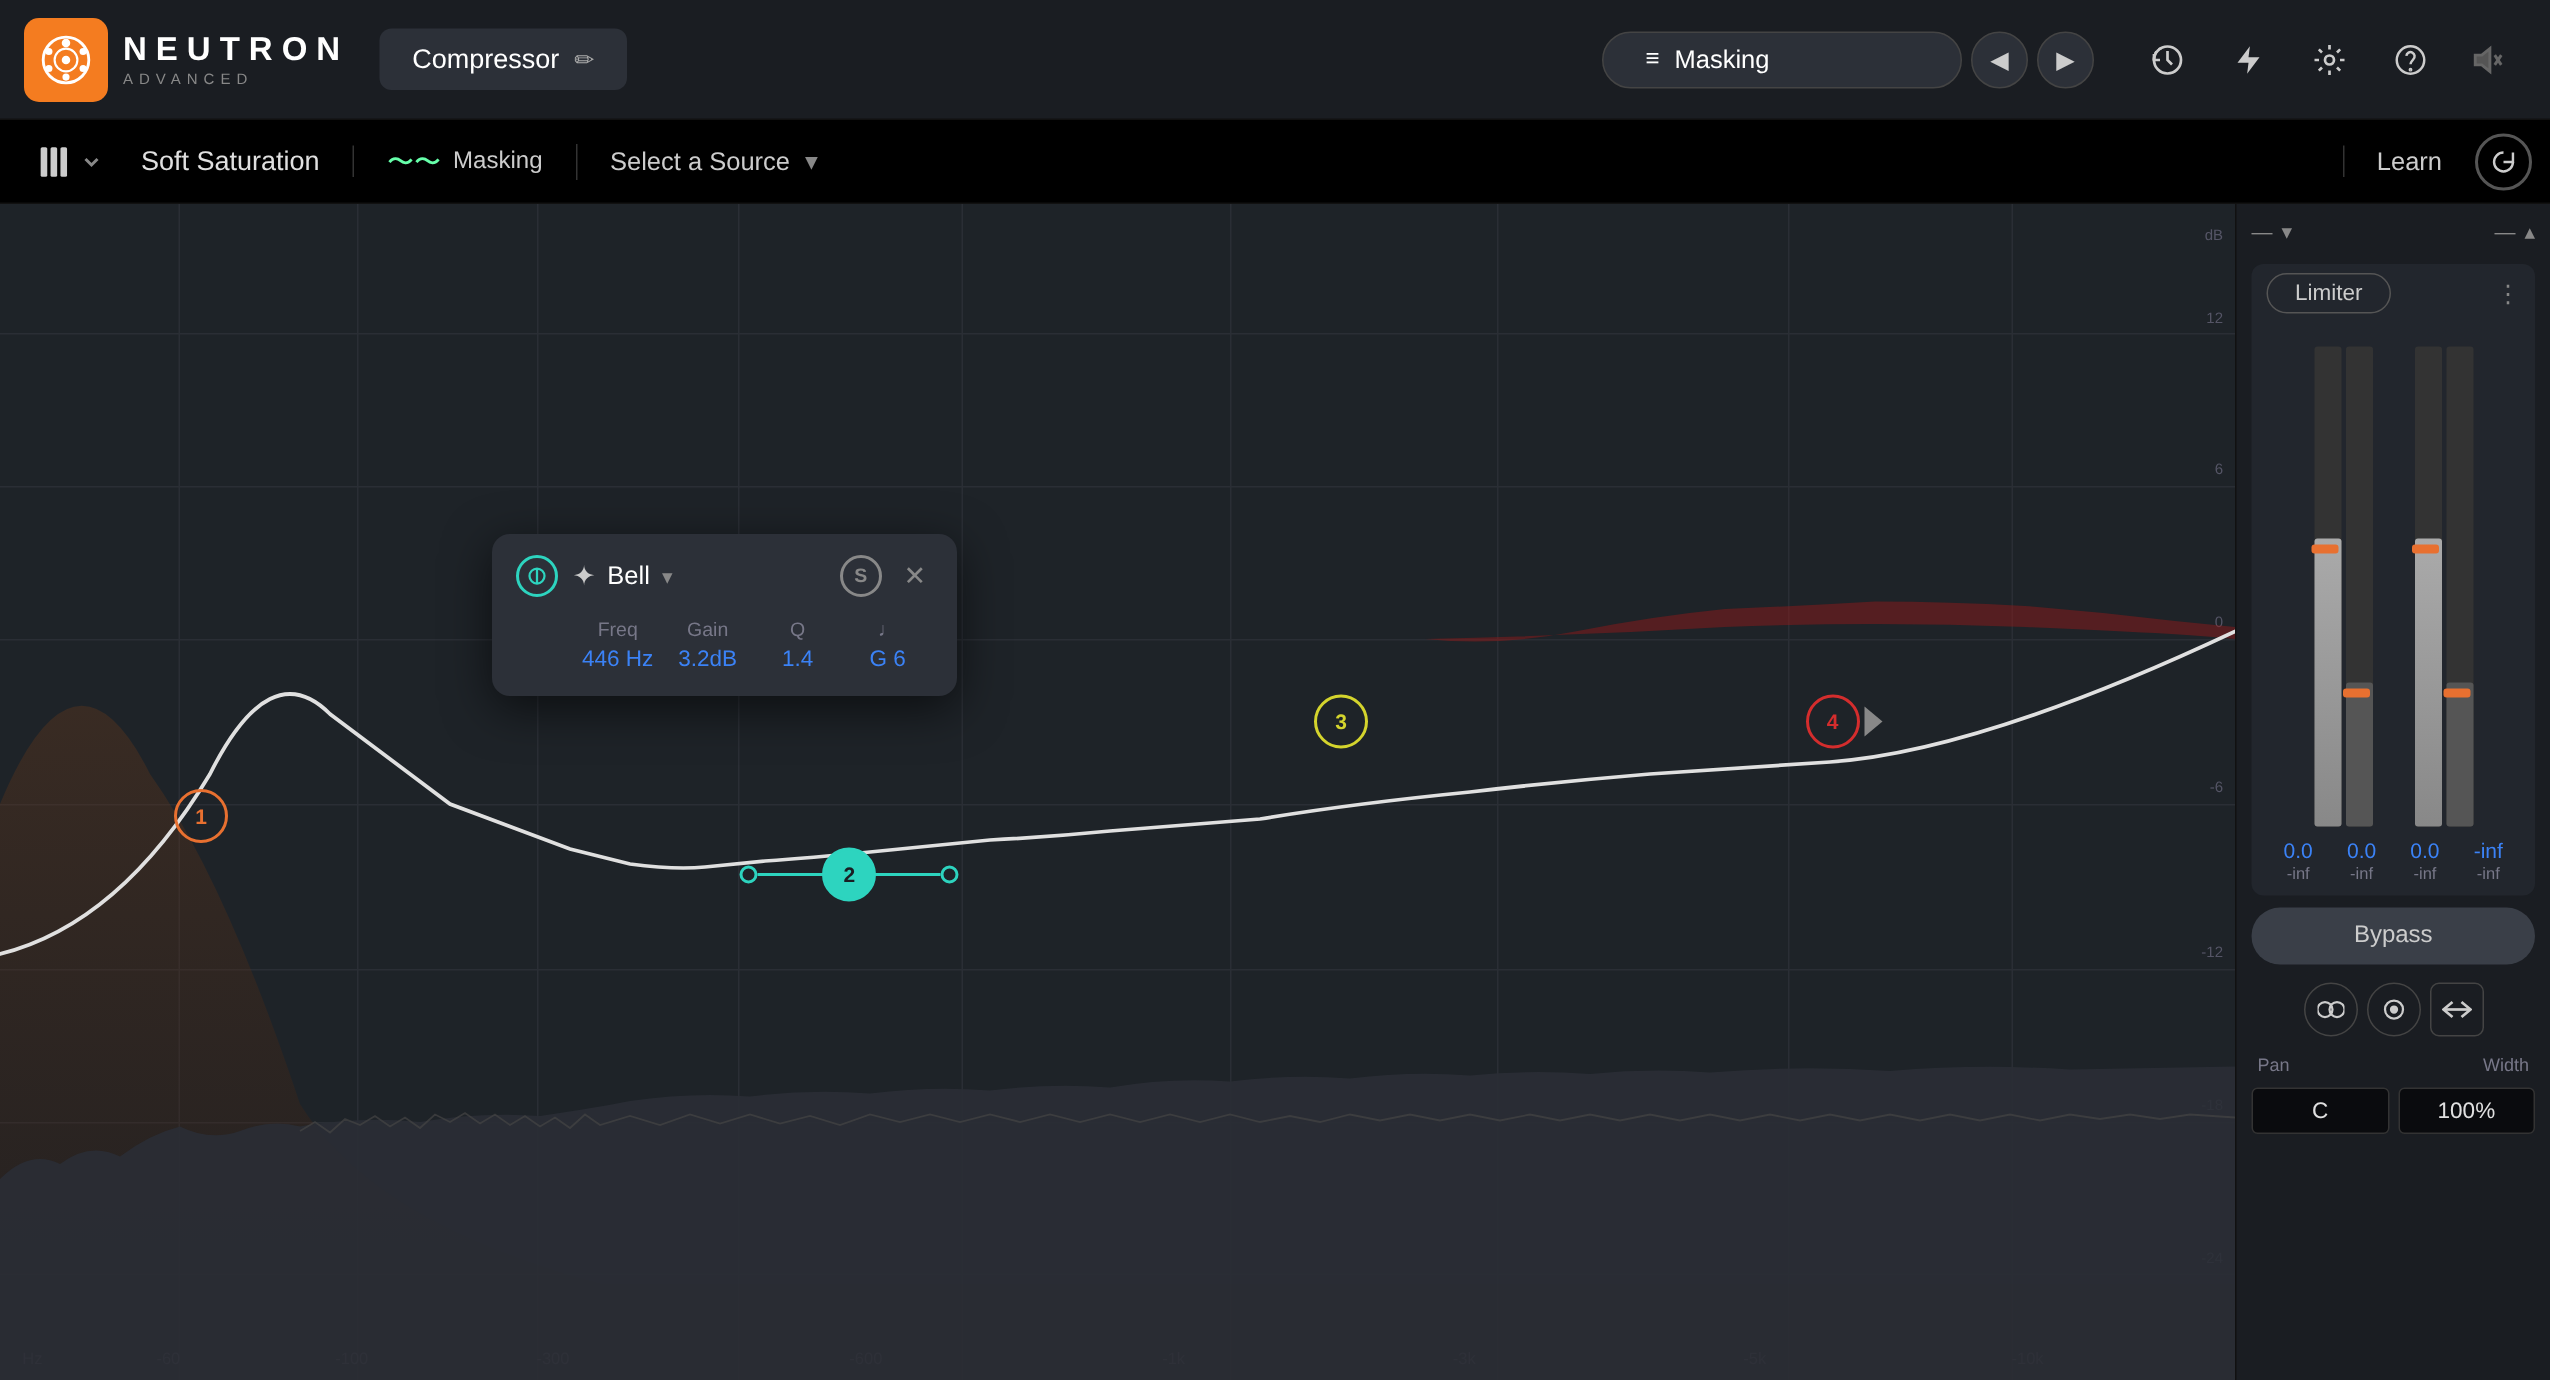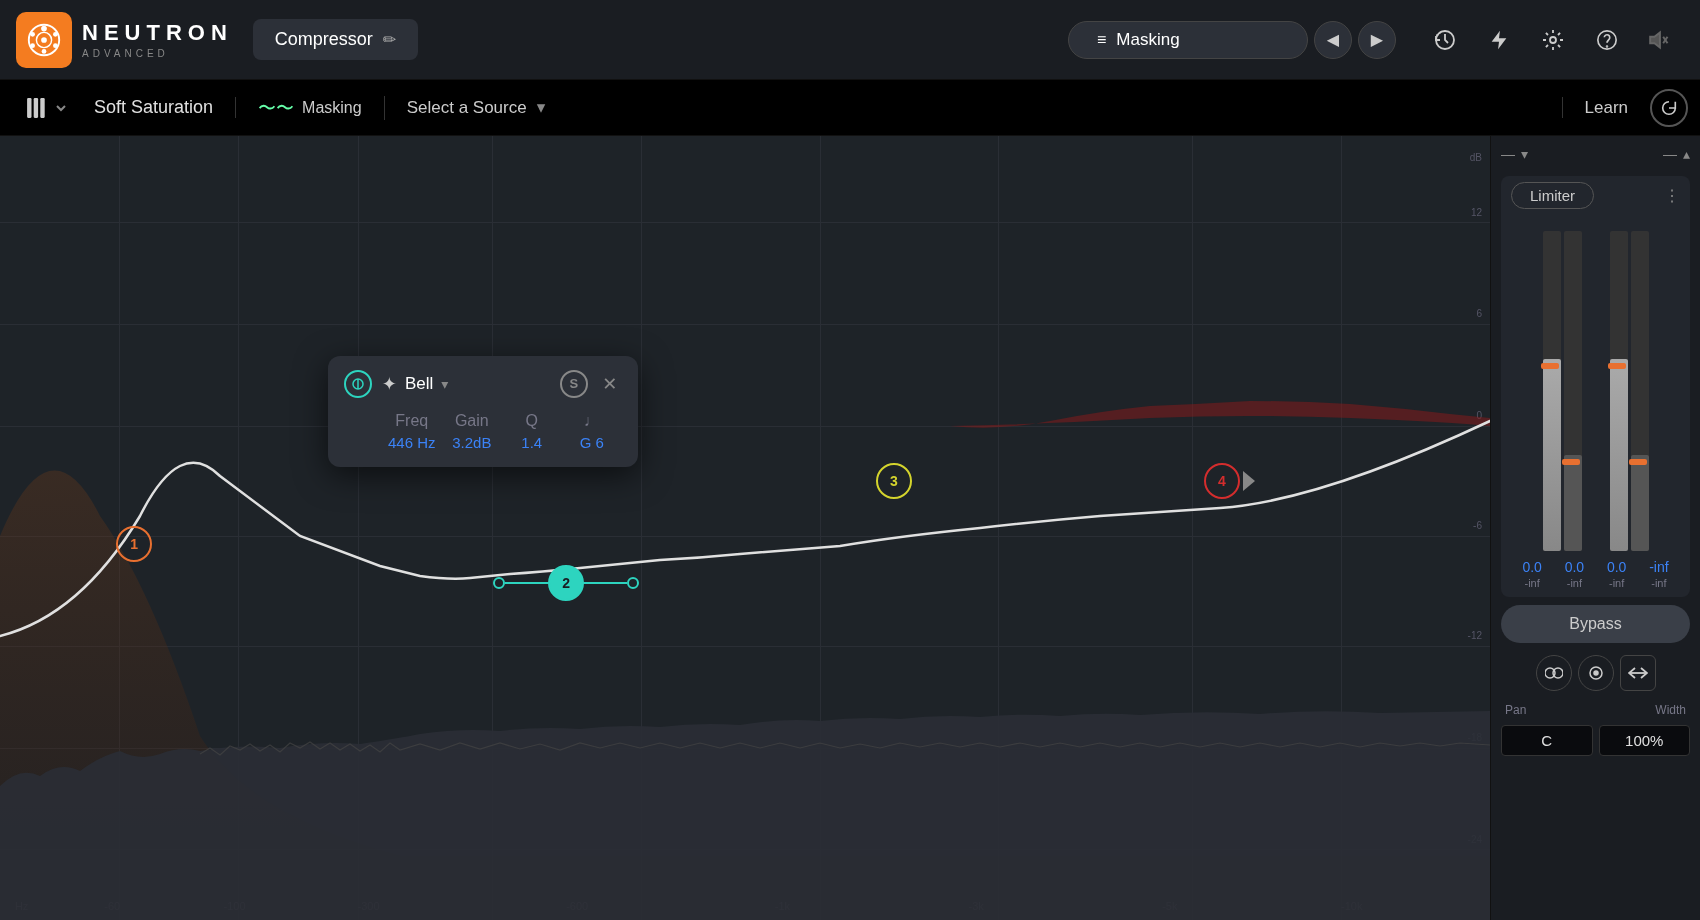"Freq" .param-label { font-size: 16px -> 13px }
